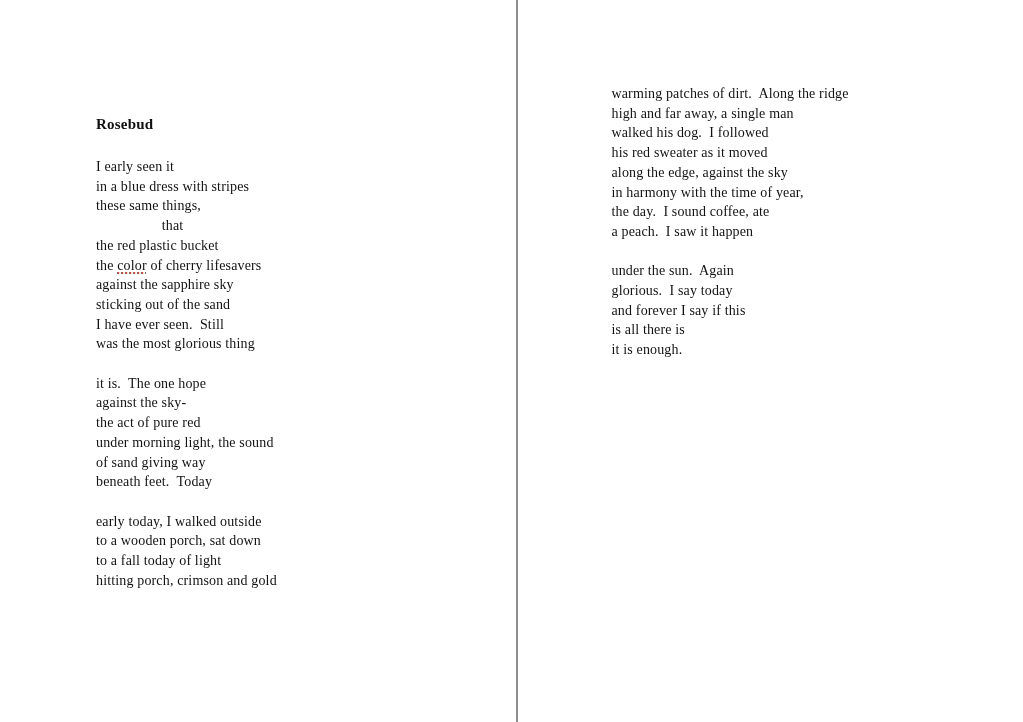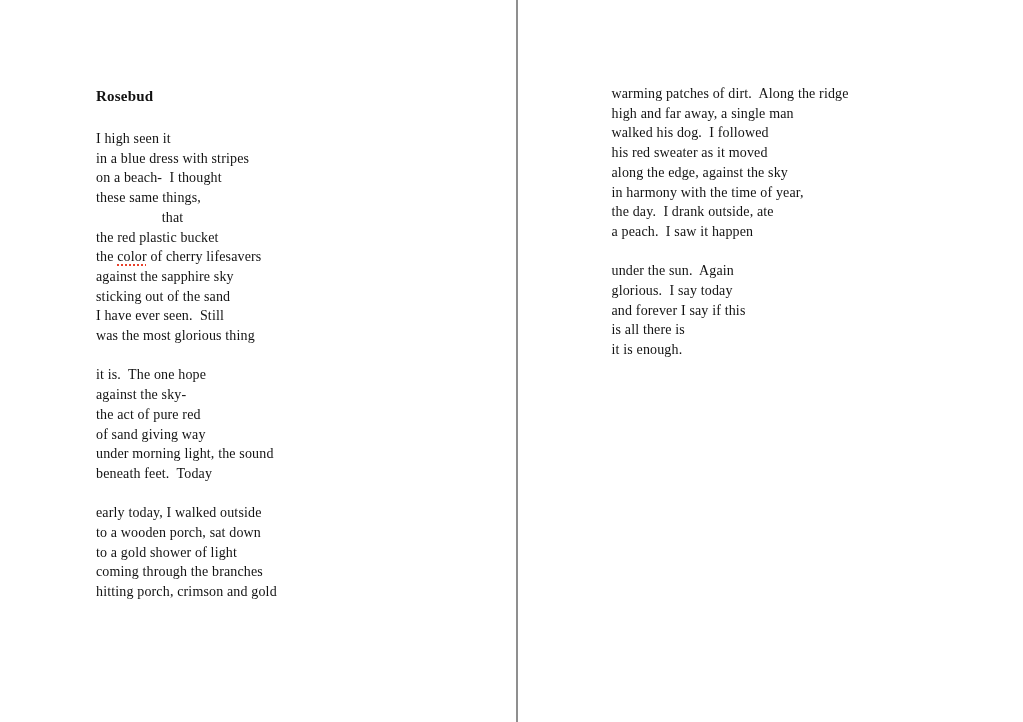"Rosebud" .page-left { margin-top: none -> 28px }
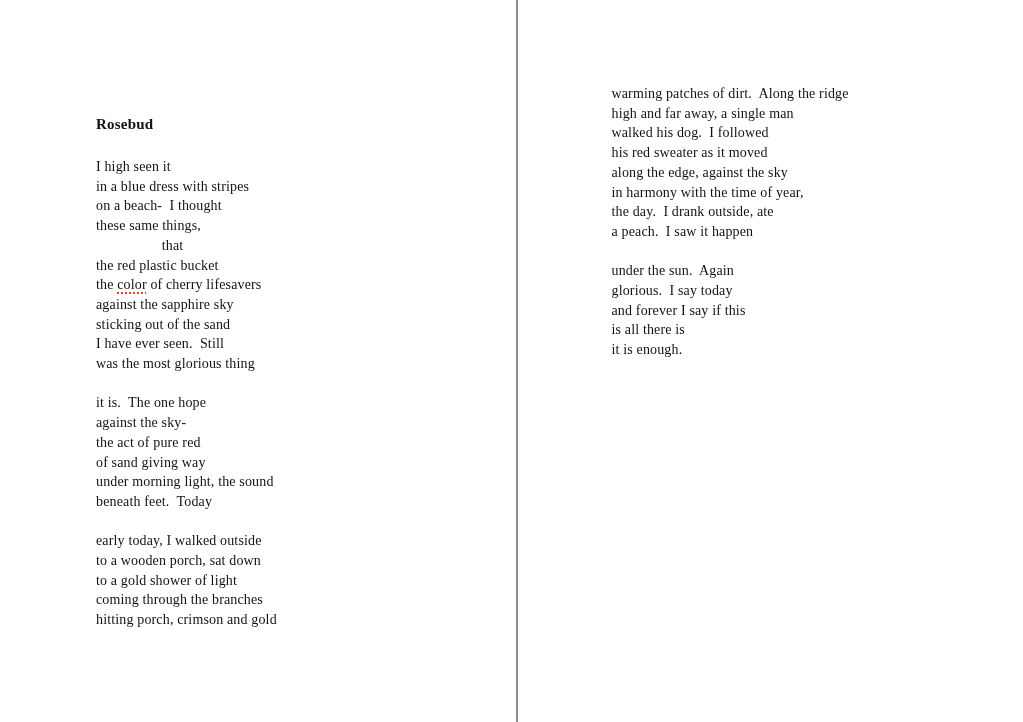"I high seen it" div.line { text: high -> early }
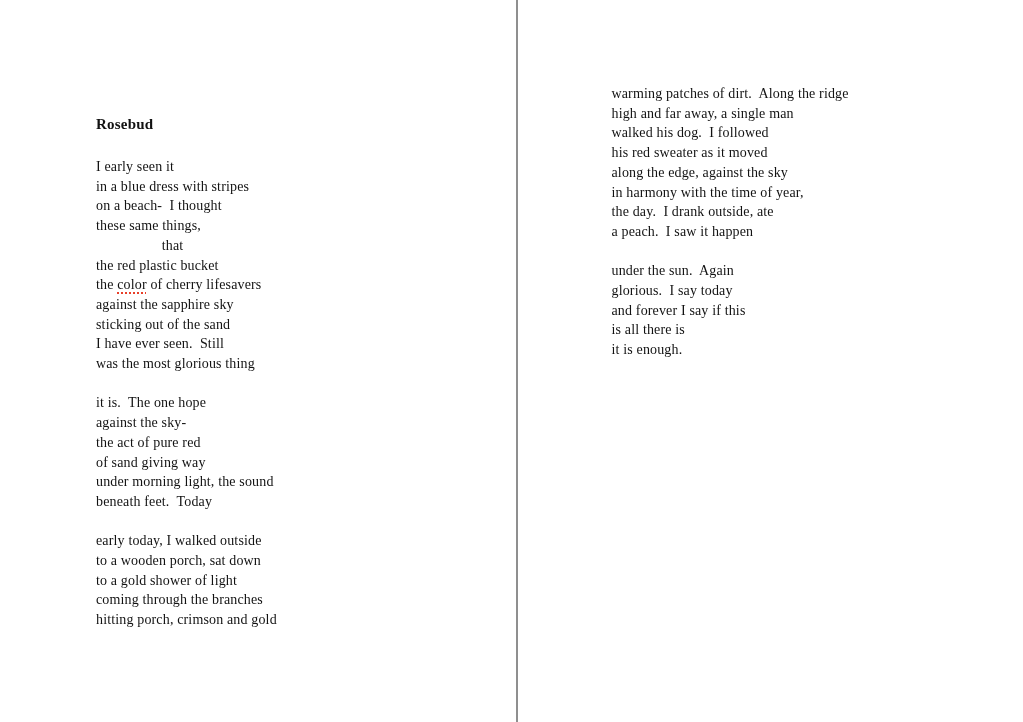"on a beach- I thought" div.line { html: <div>on a beach- I thought</div> -> none }
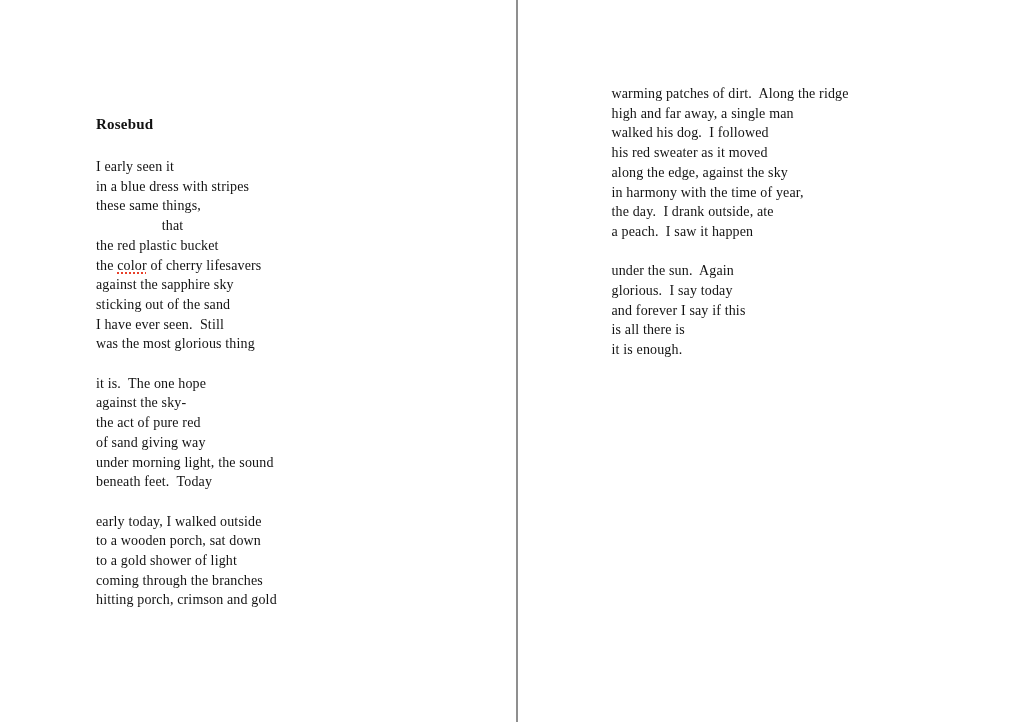"the day. I drank outside," div.line { text: drank outside -> sound coffee }
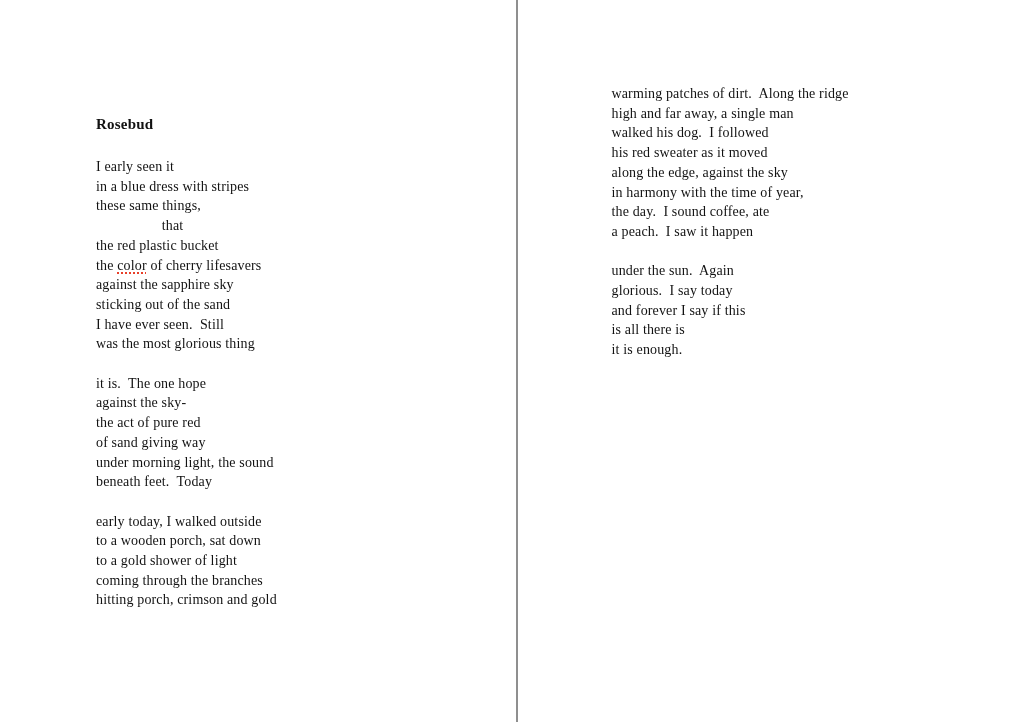"of sand giving way" div.line { order: before "under morning light, the sound" -> after "under morning light, the sound" }
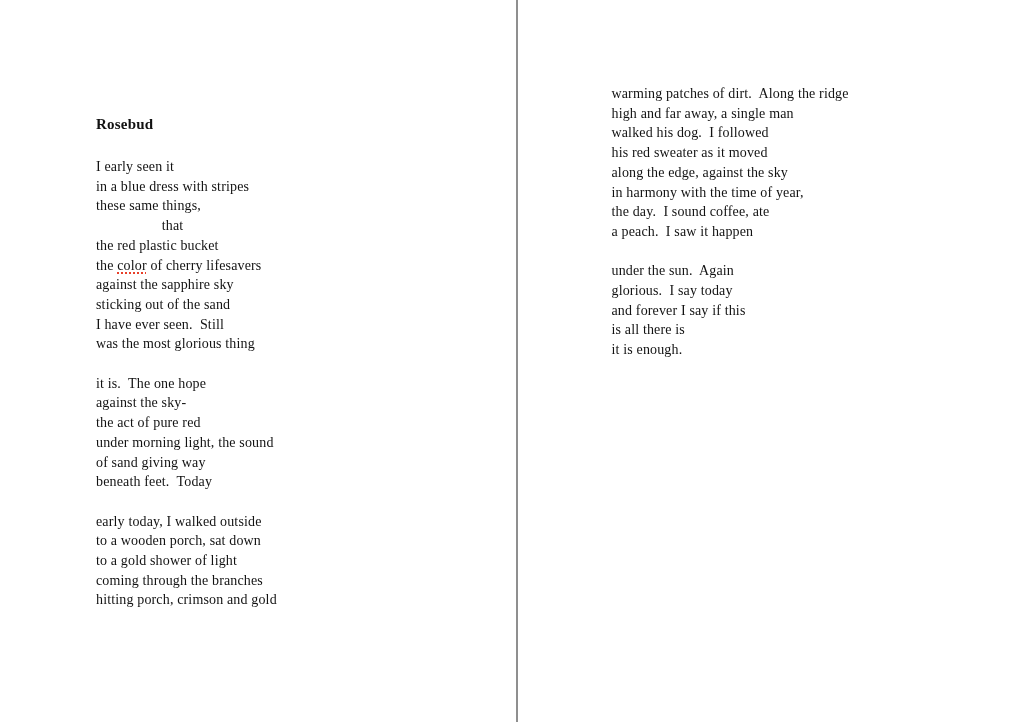"to a gold shower of" div.line { text: gold shower -> fall today }
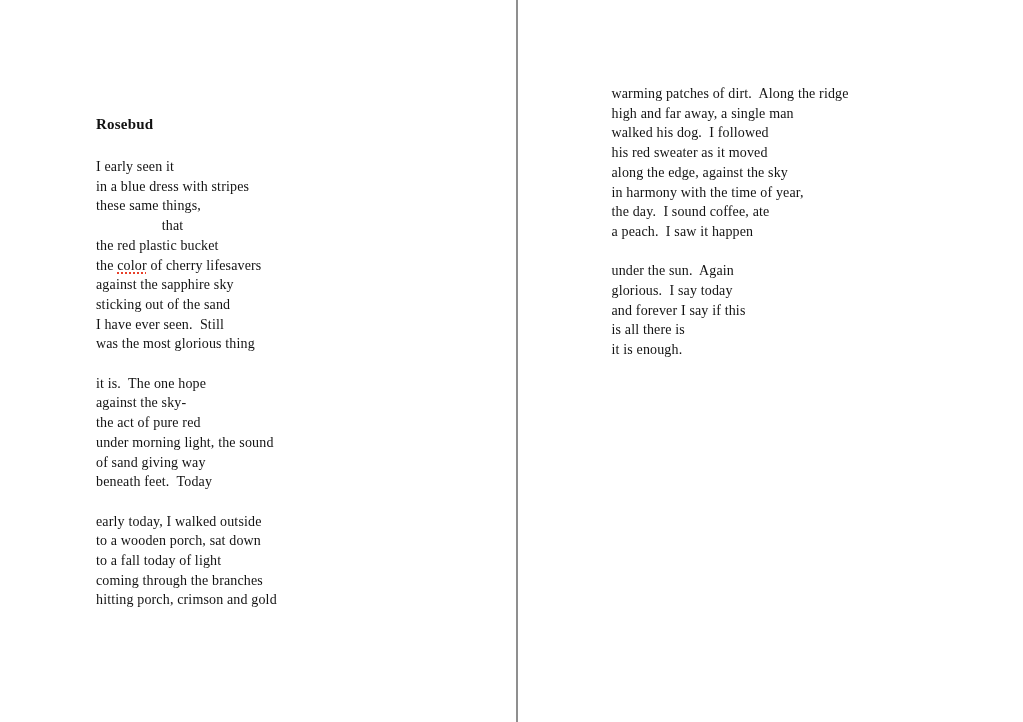"coming through the branches" div.line { html: <div>coming through the branches</div> -> none }
